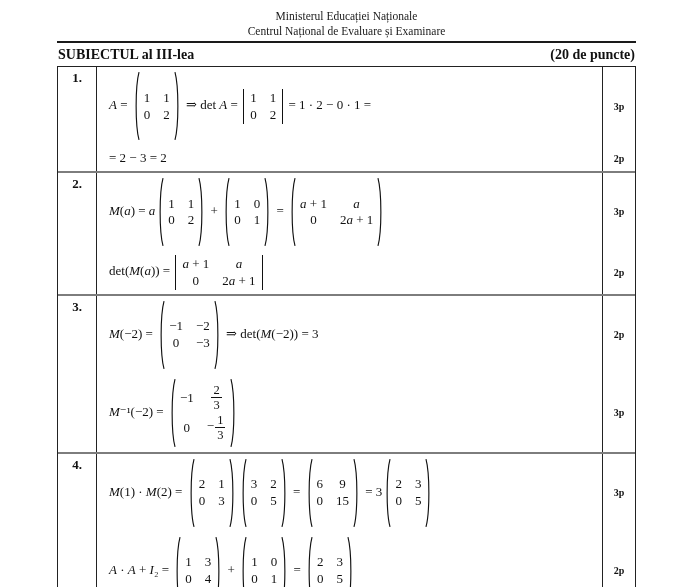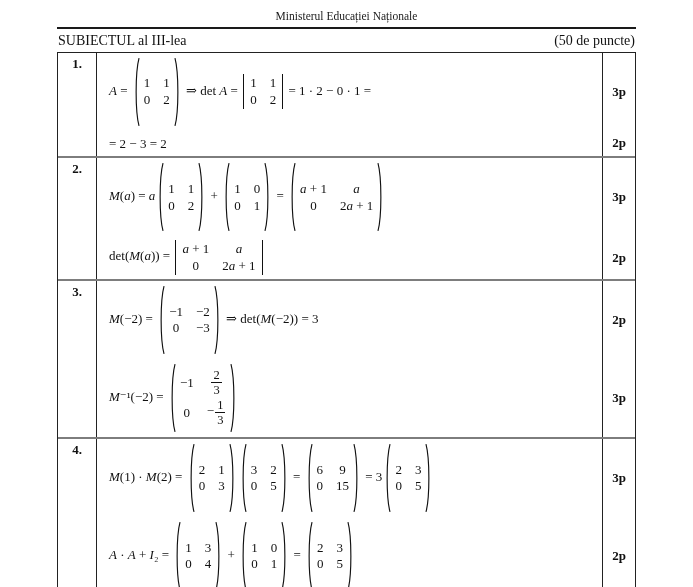"Centrul Național de Evaluare și" div { html: none -> <div>Centrul Național de Evaluare și Examinare</div> }
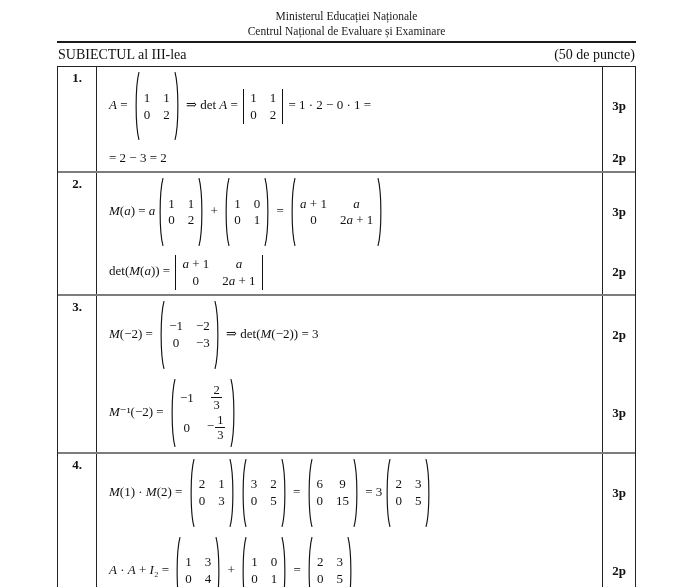"SUBIECTUL al III-lea" .subject-bar { font-weight: normal -> bold }
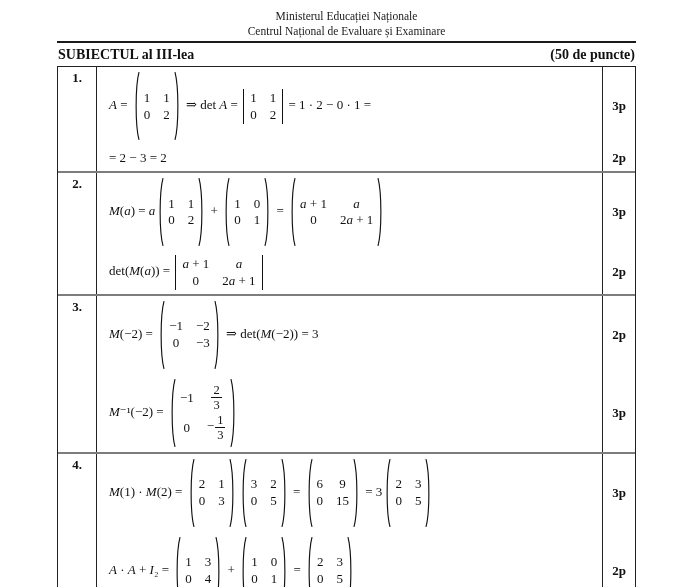"(50 de puncte)" span { text: 50 -> 20 }
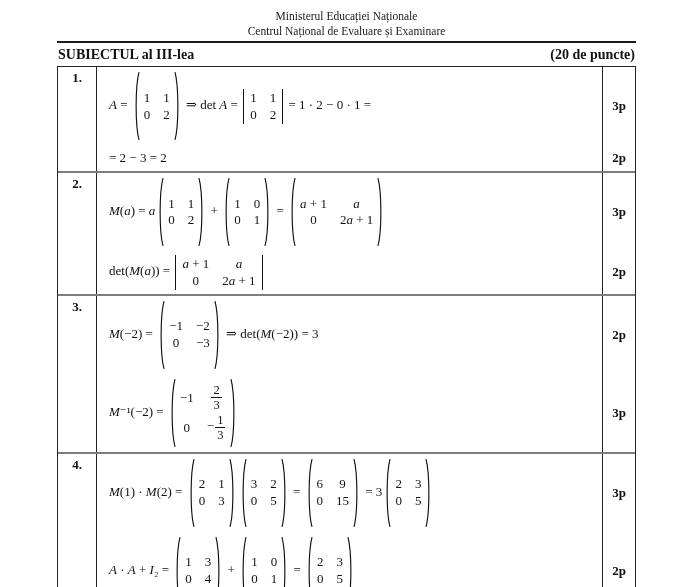"3p" .ppoints { font-size: 13px -> 10px }
